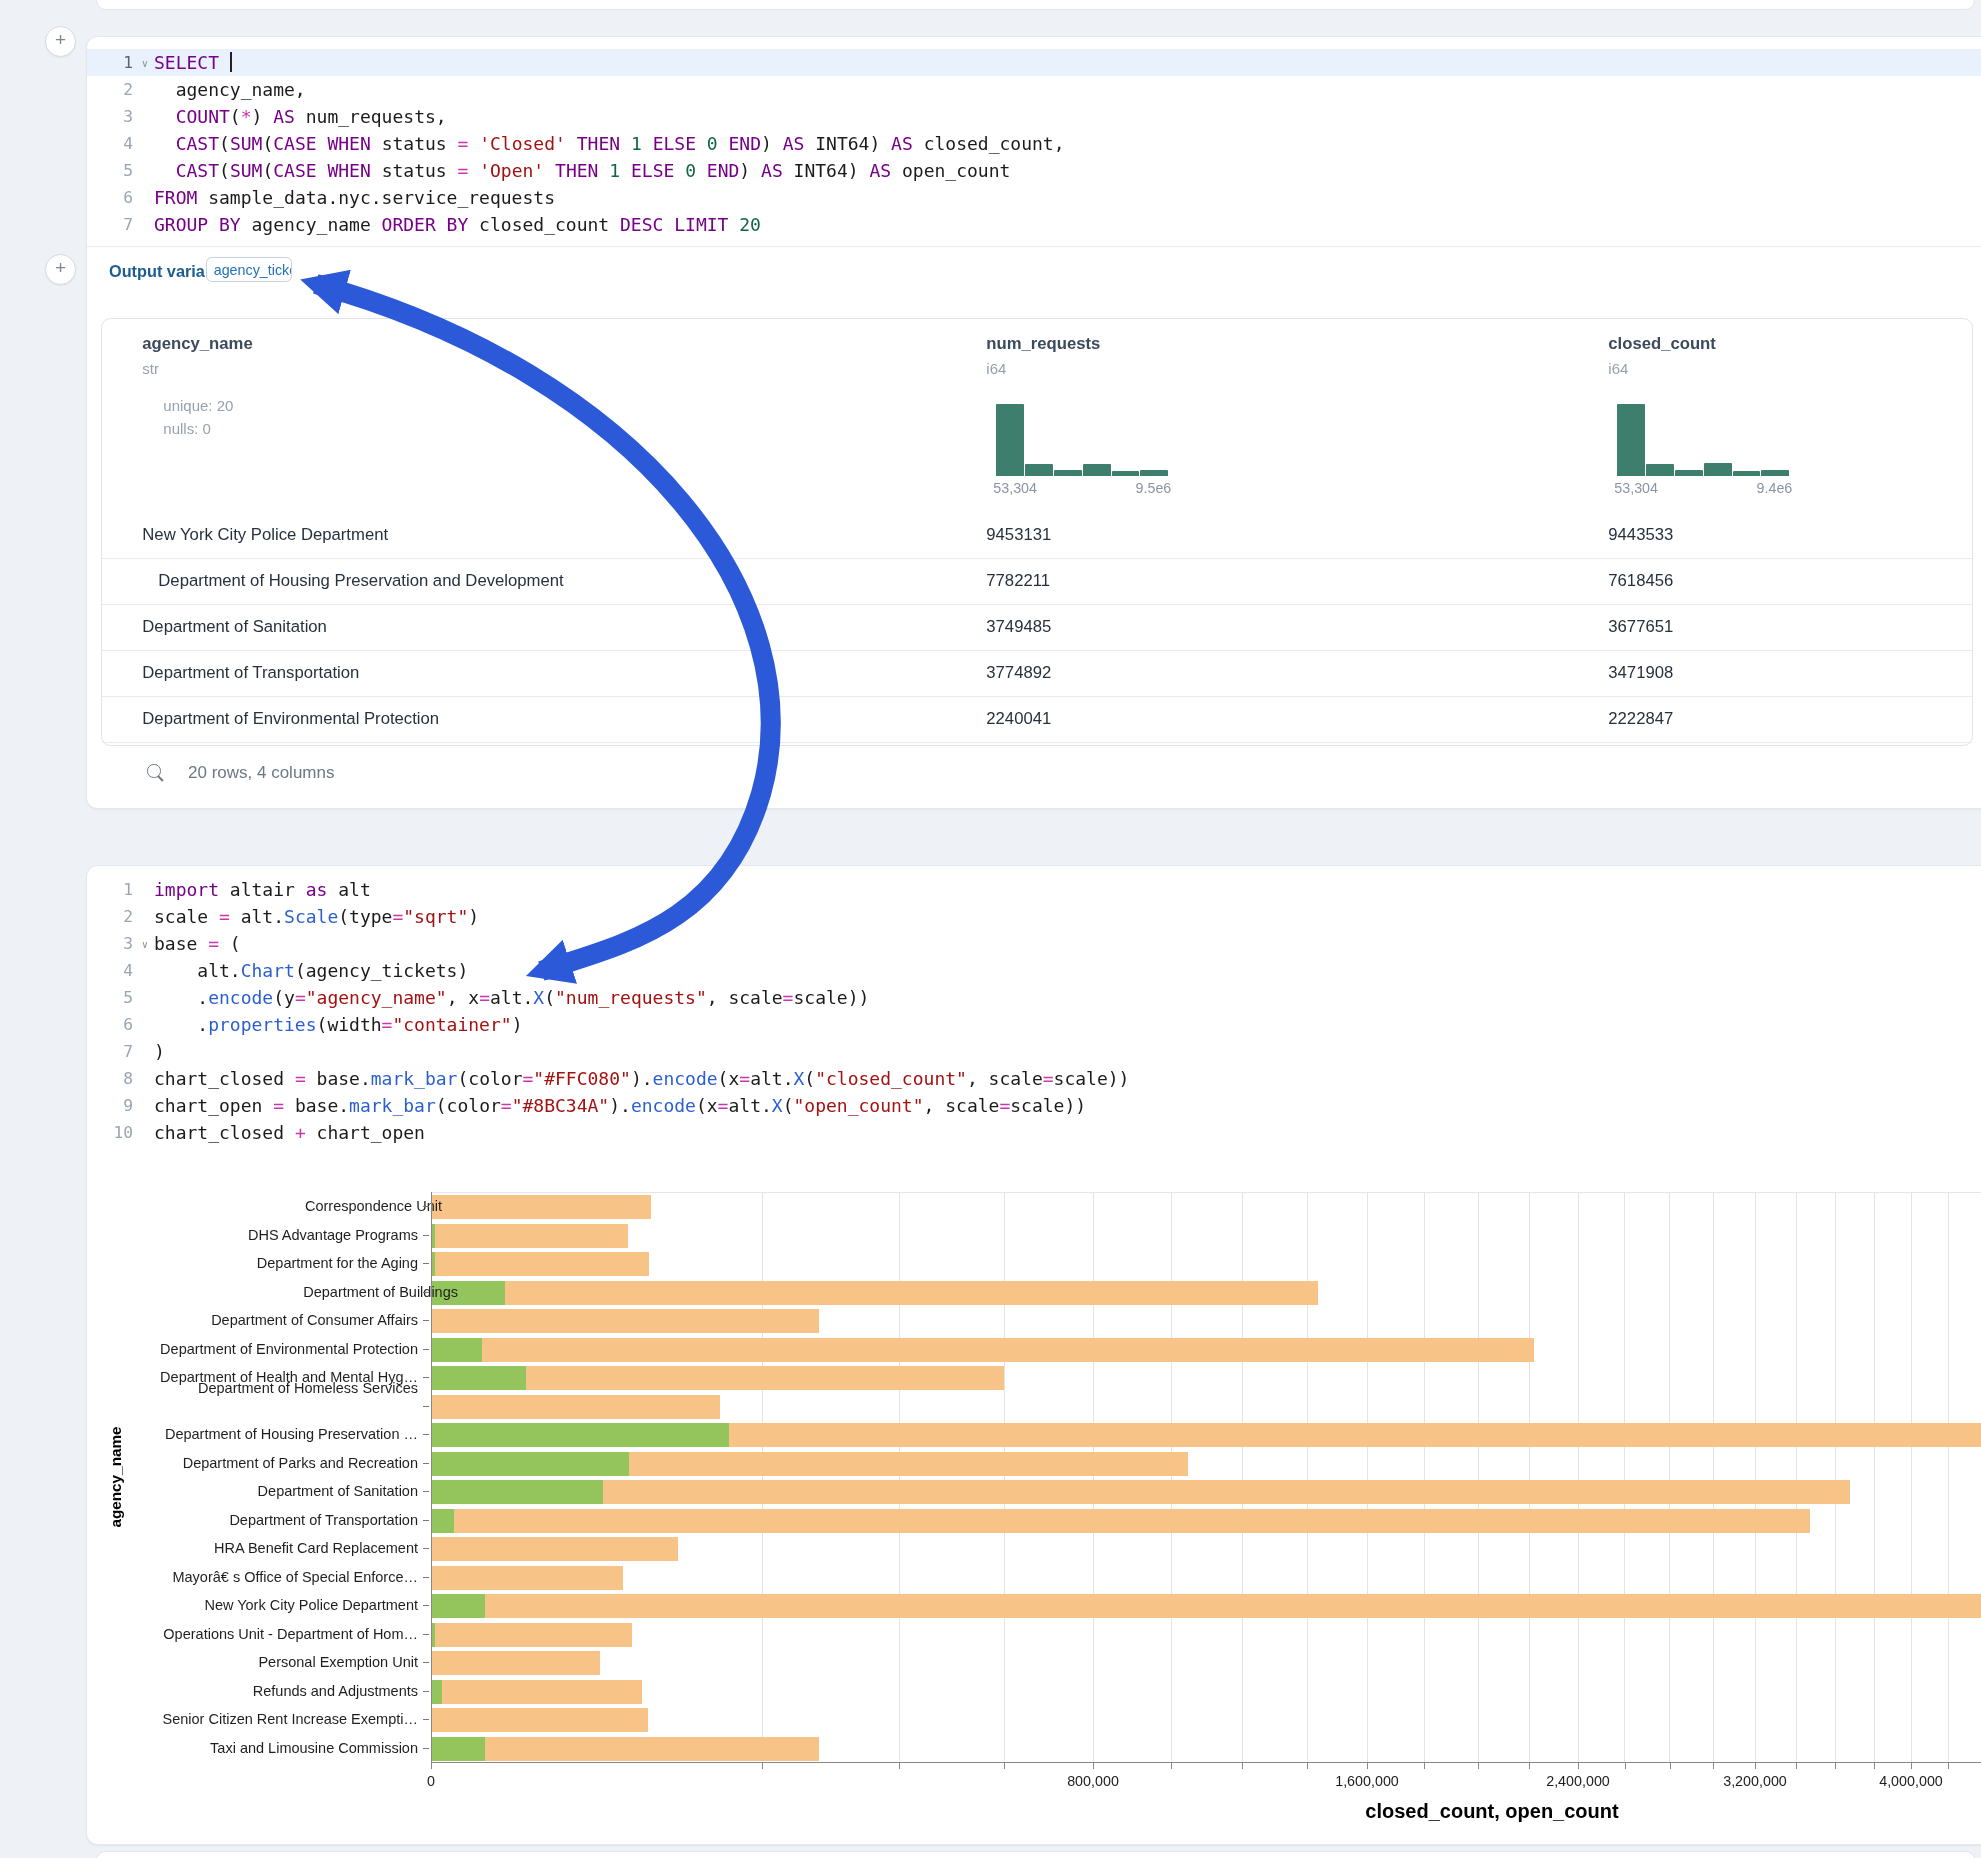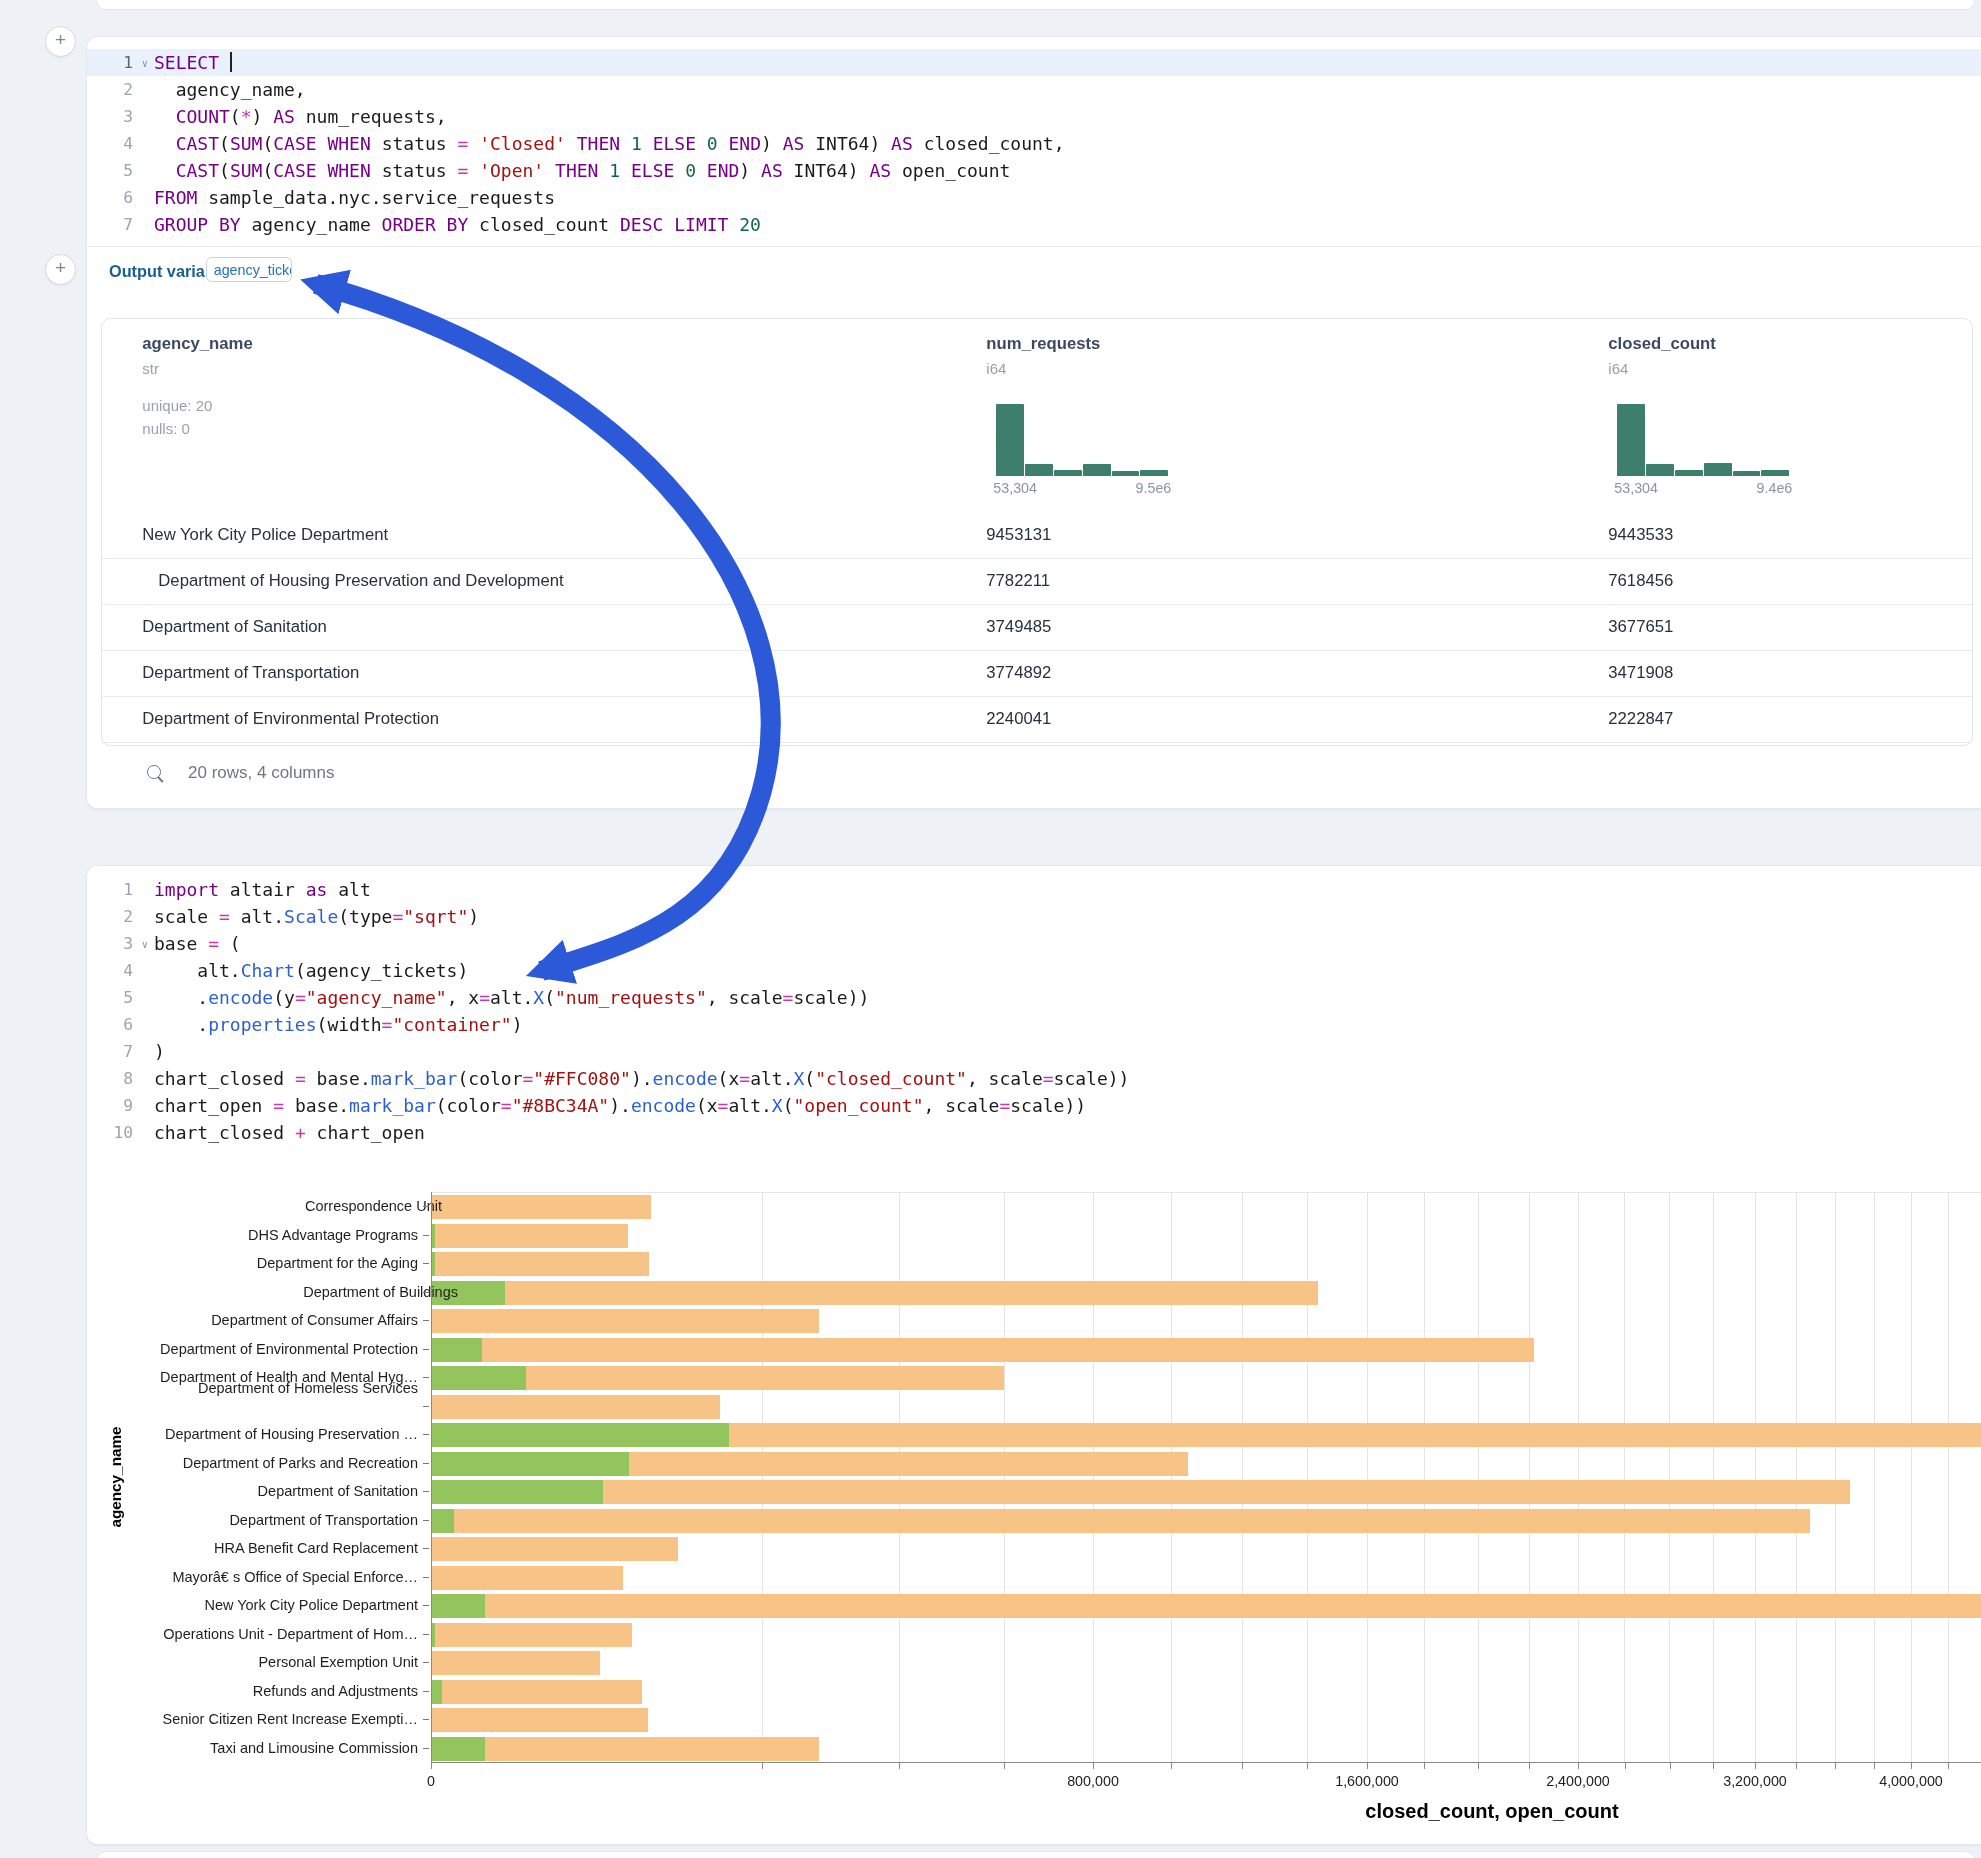"unique: 20" div.th-meta { margin-left: none -> 21px }
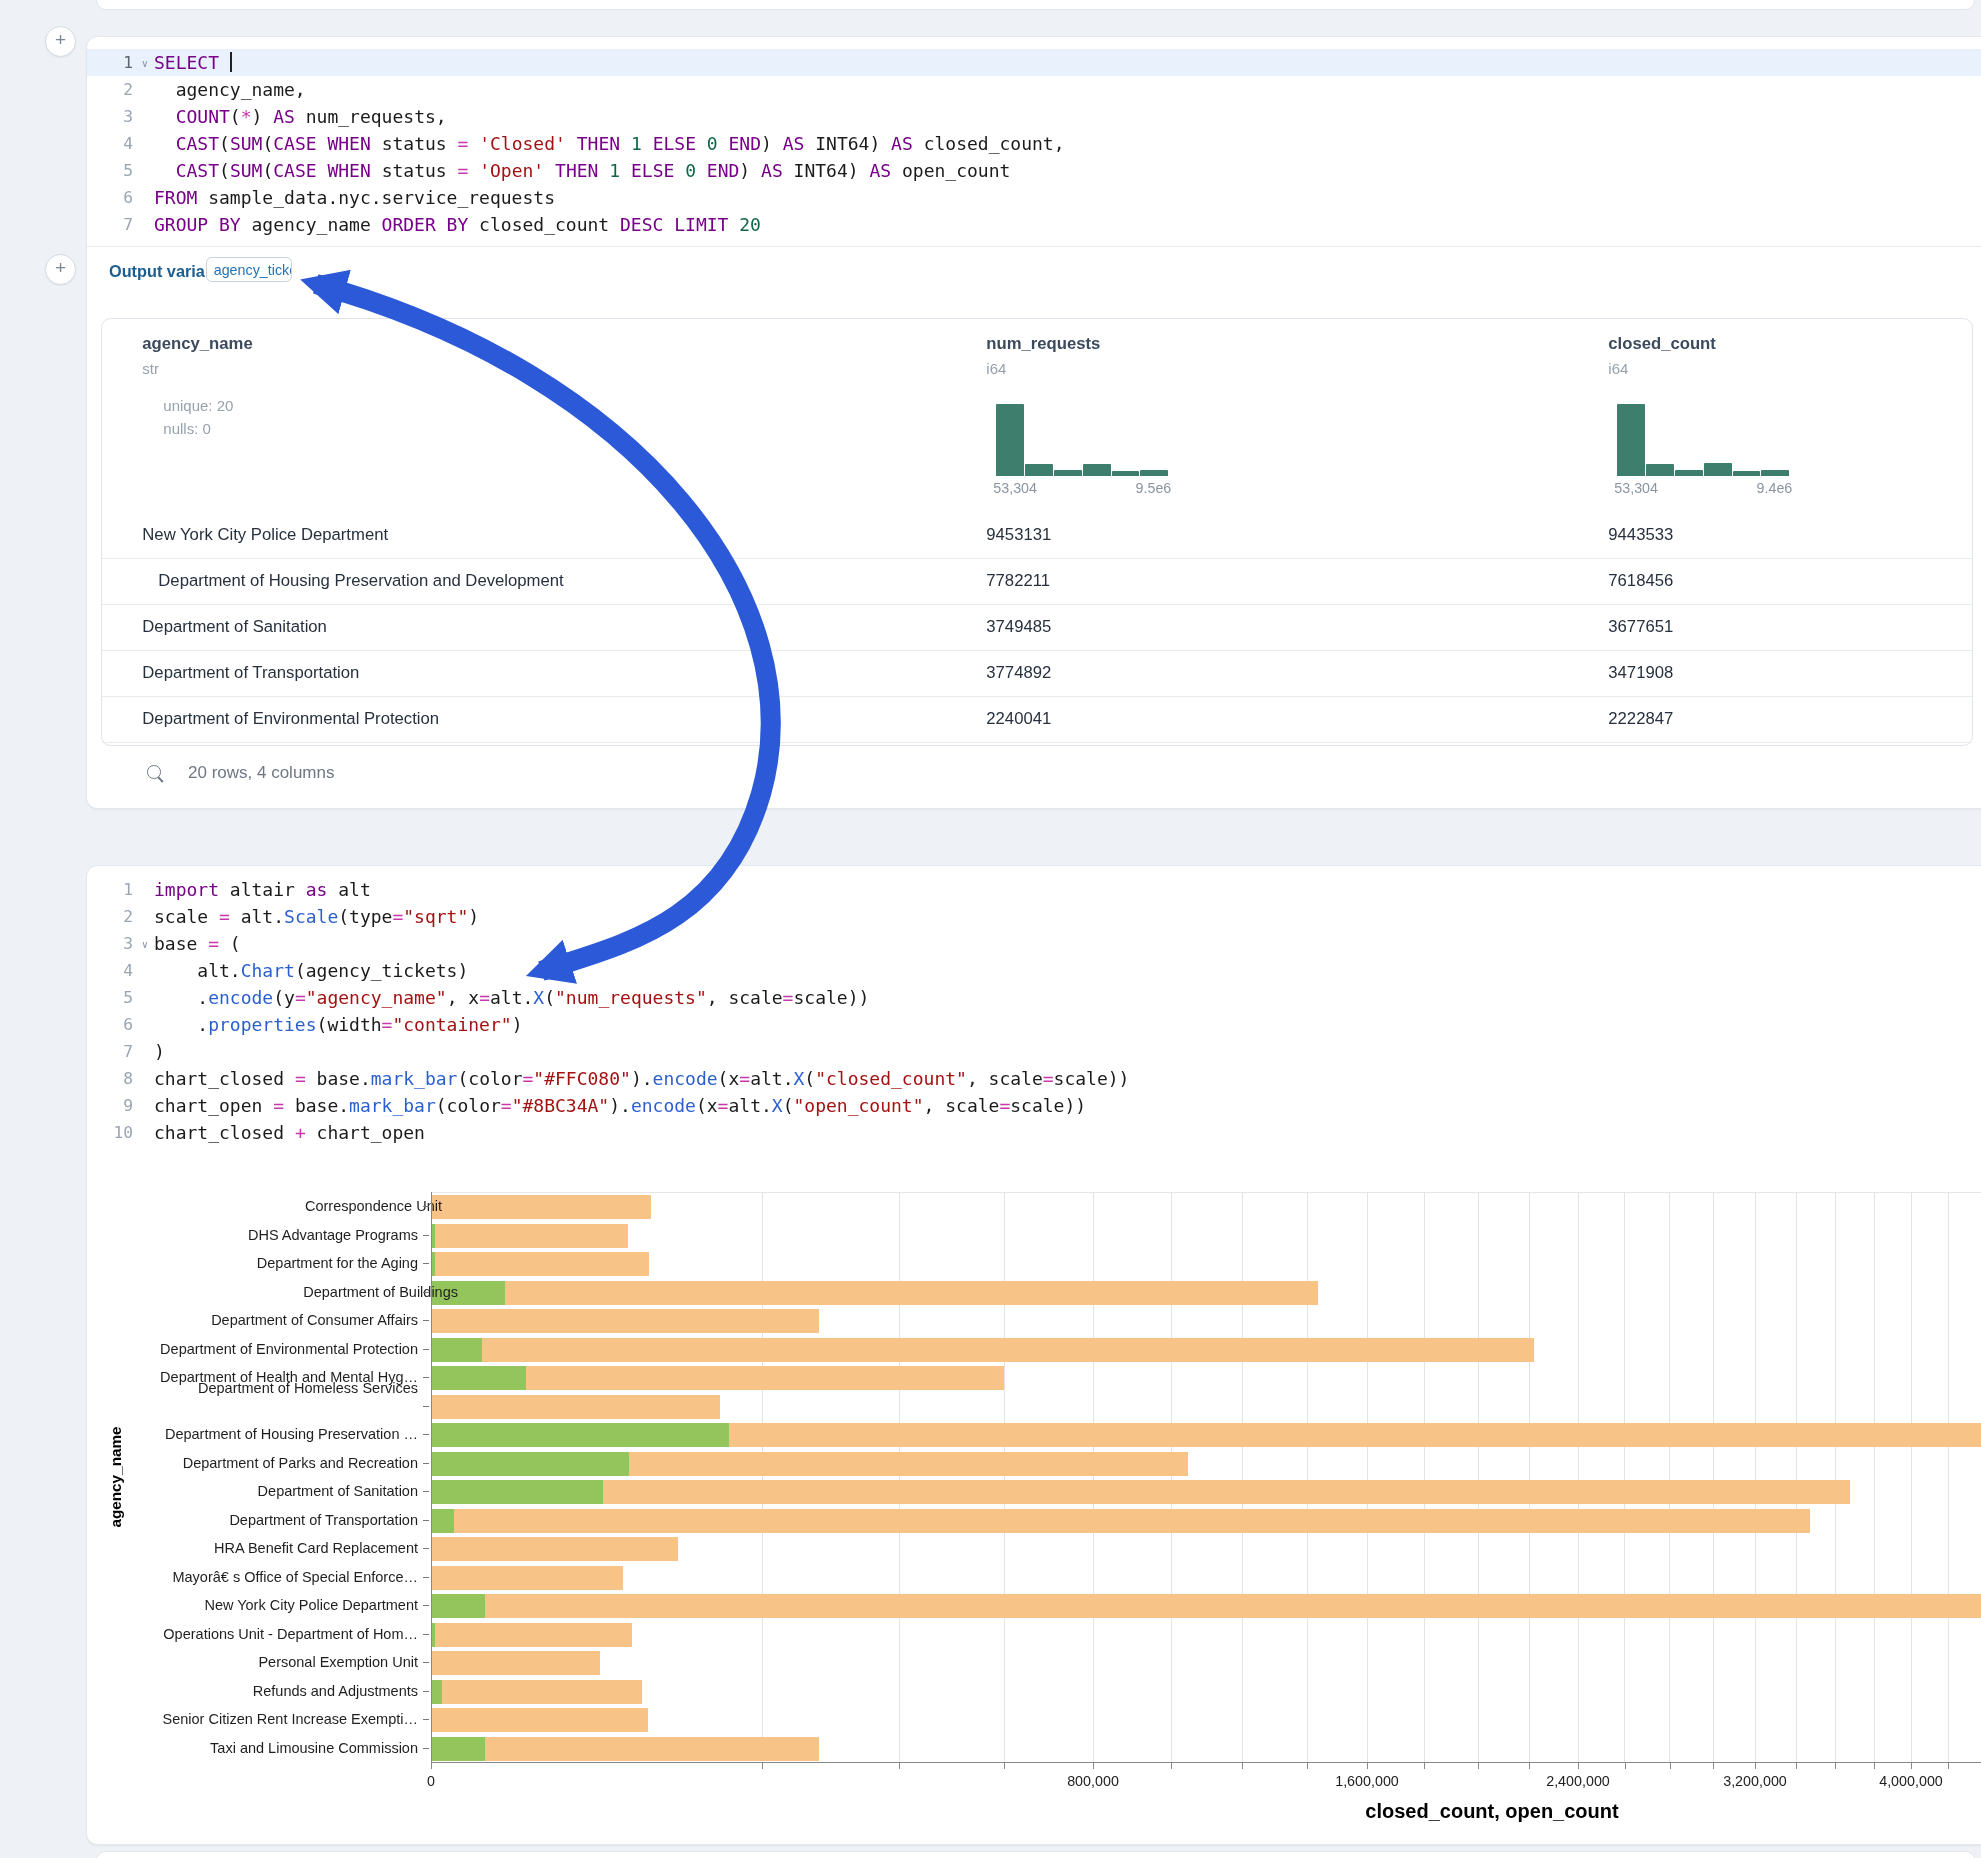"20 rows, 4 columns" .tfooter { align-items: flex-end -> flex-start }
